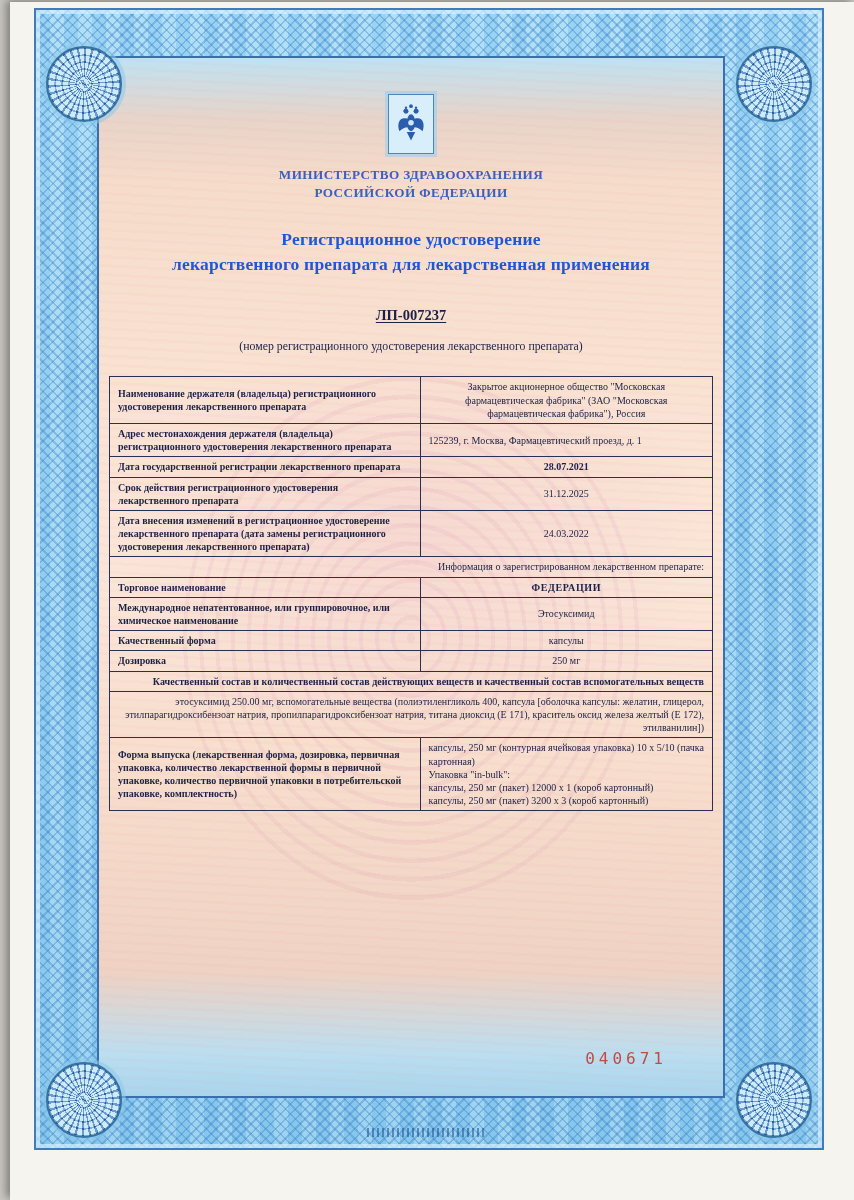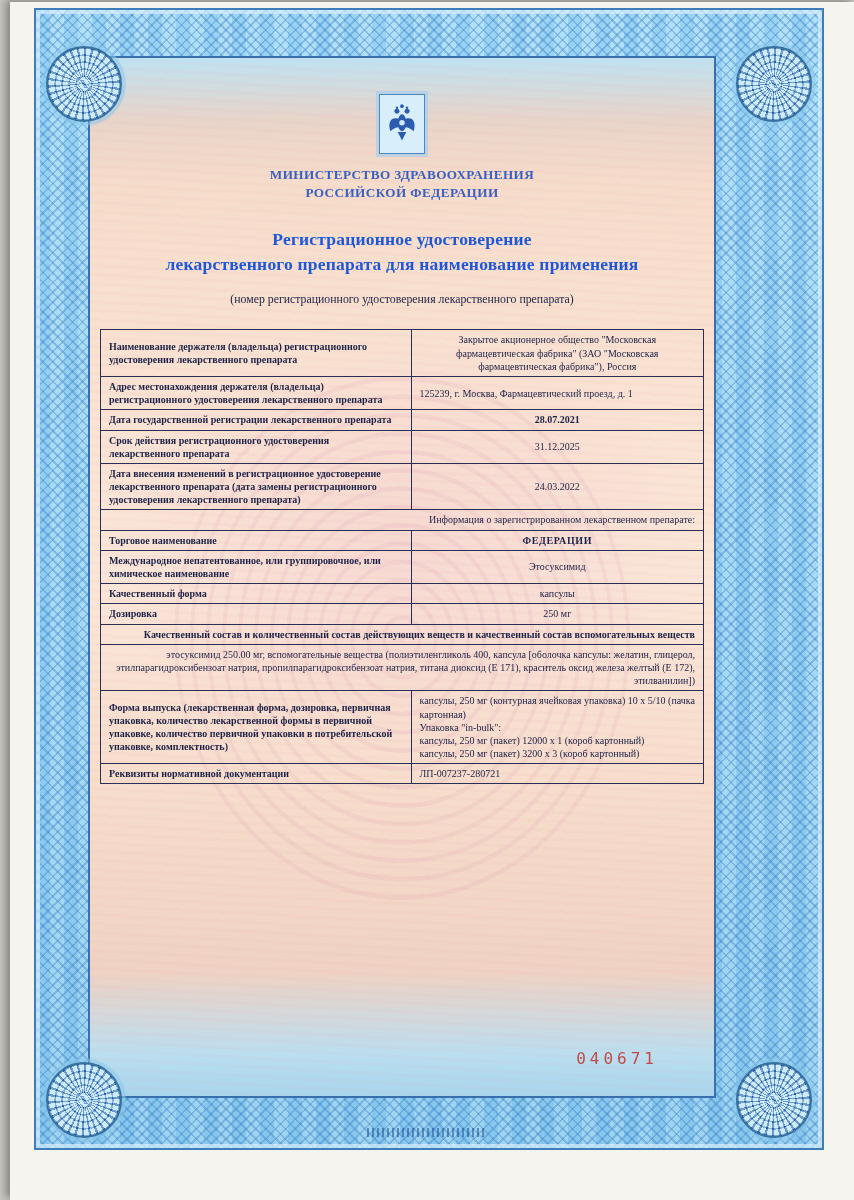"МИНИСТЕРСТВО ЗДРАВООХРАНЕНИЯ" .inner { left: 88px -> 97px }
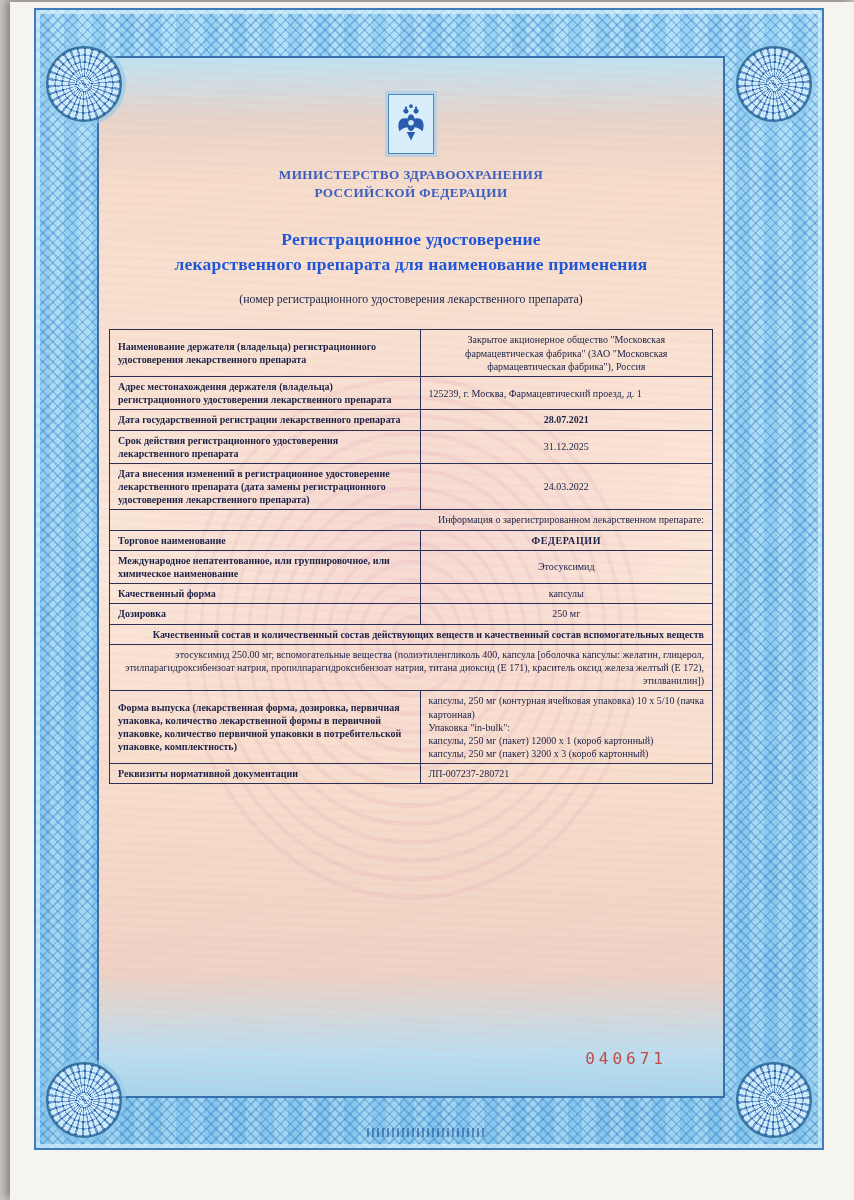"лекарственного препарата для" div { text: наименование -> лекарственная }
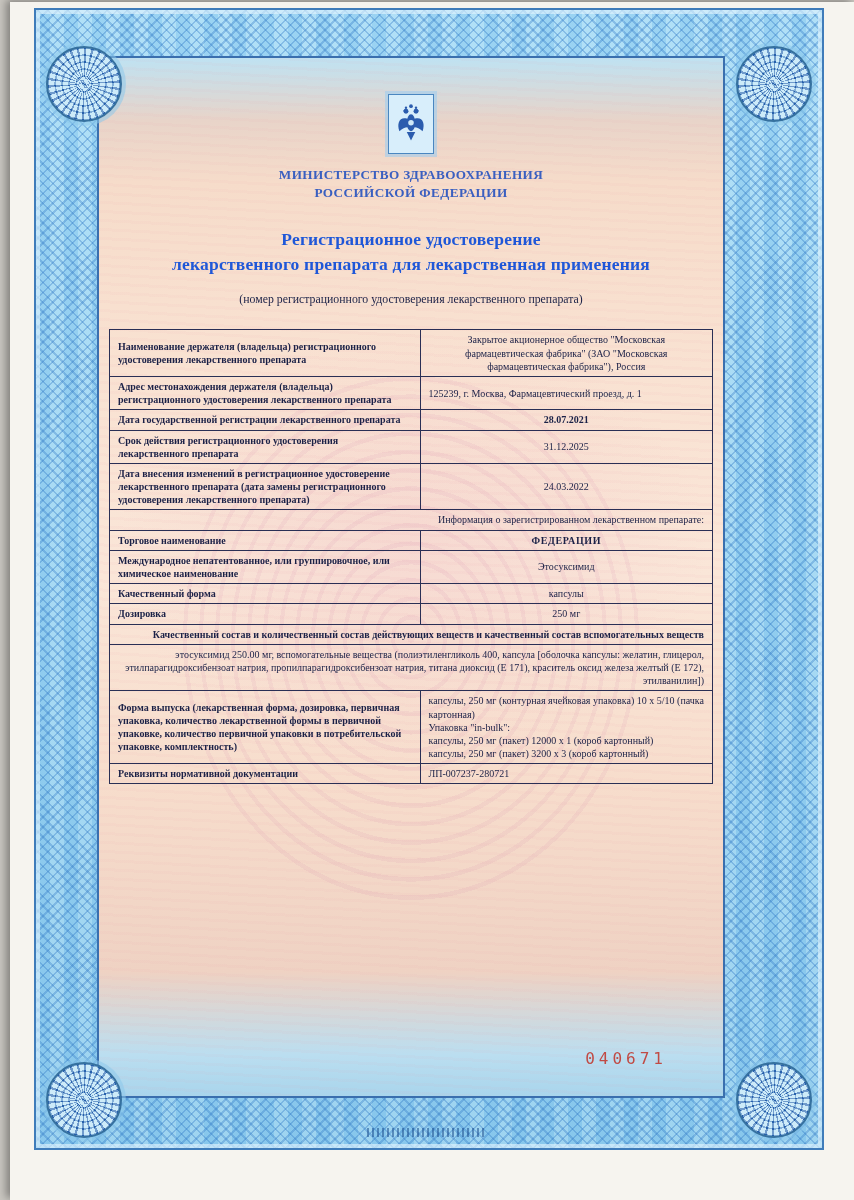"ЛП-007237" div.reg-number { html: none -> <div>ЛП-007237</div> }
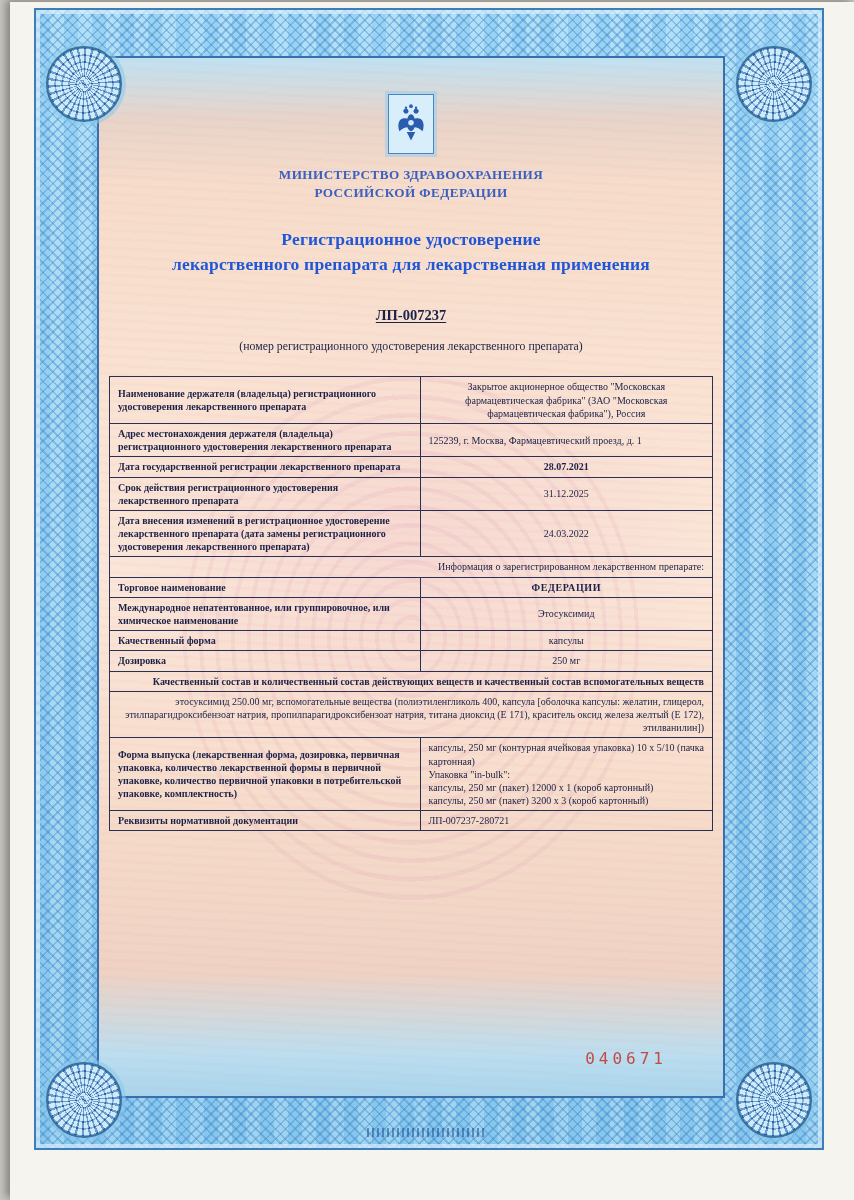"Реквизиты нормативной документации" tr { html: <tr> <td>Реквизиты нормативной документации</td> <td>ЛП-007237-280721</td> </tr> -> none }
